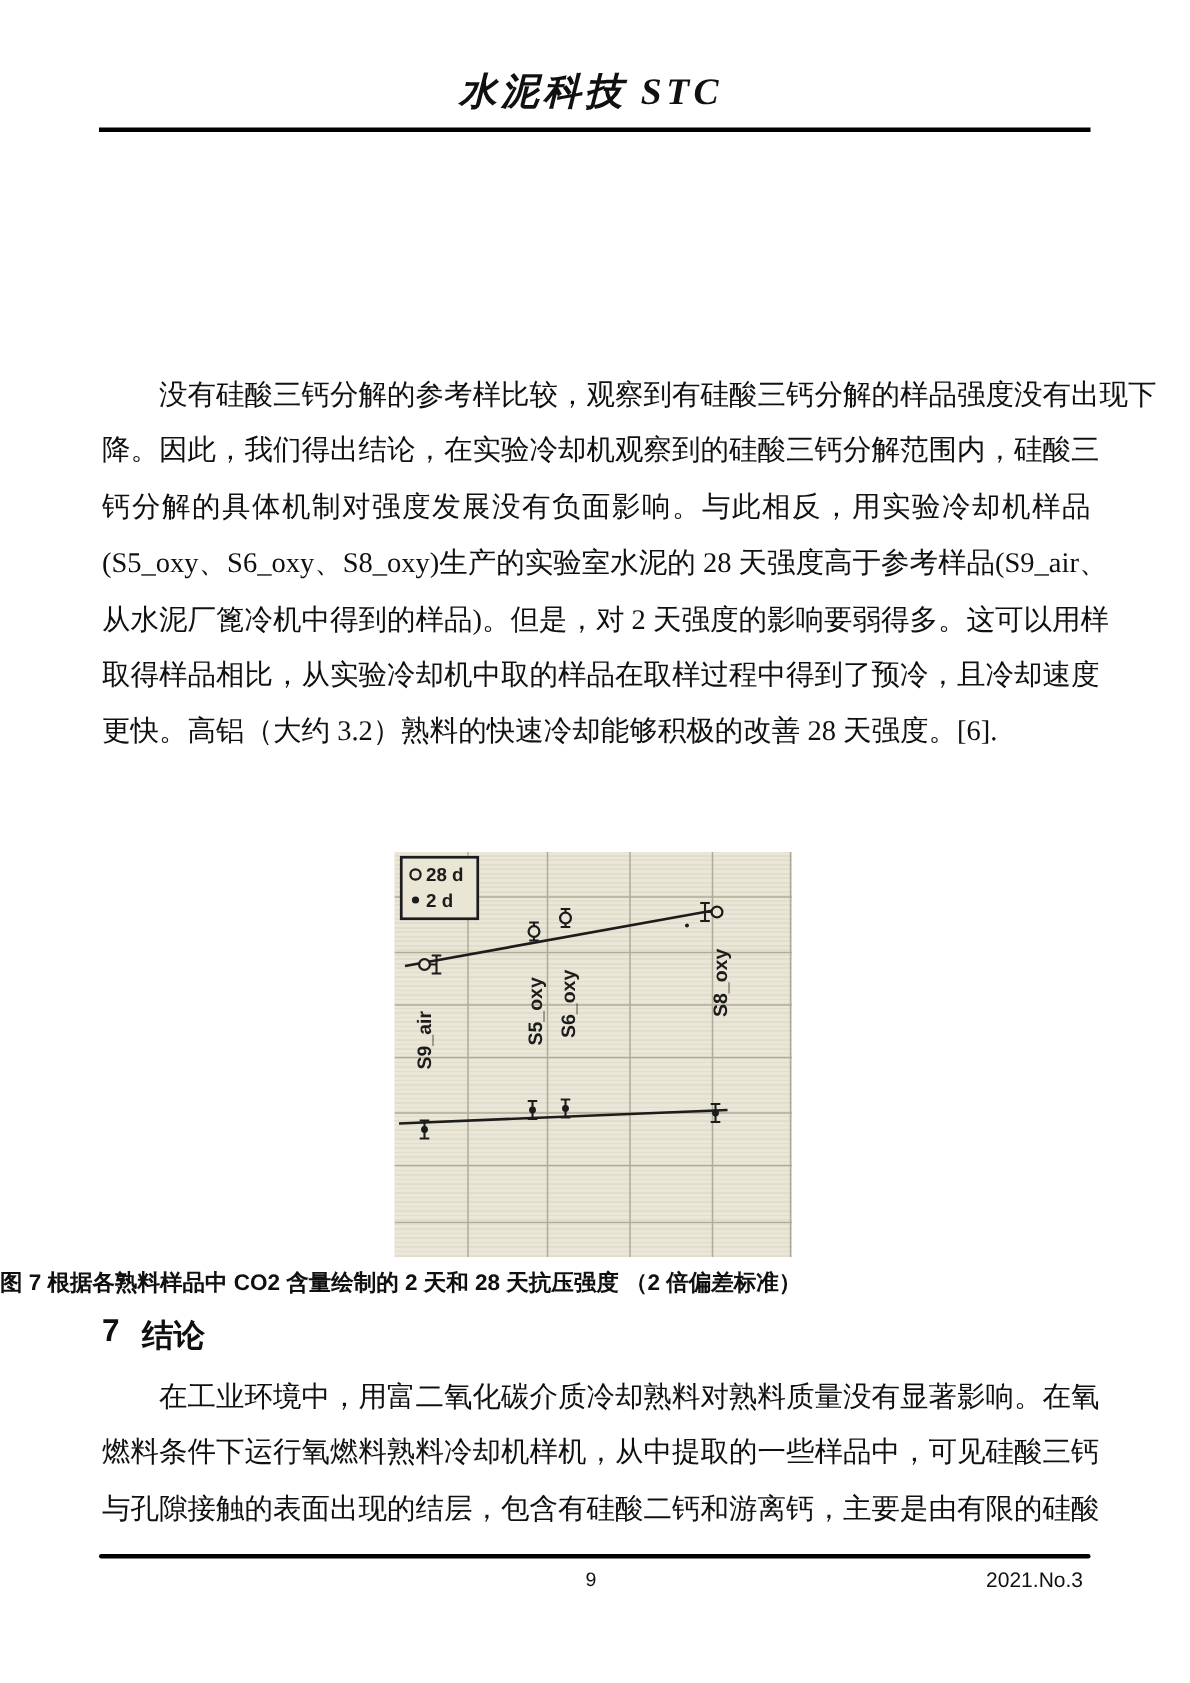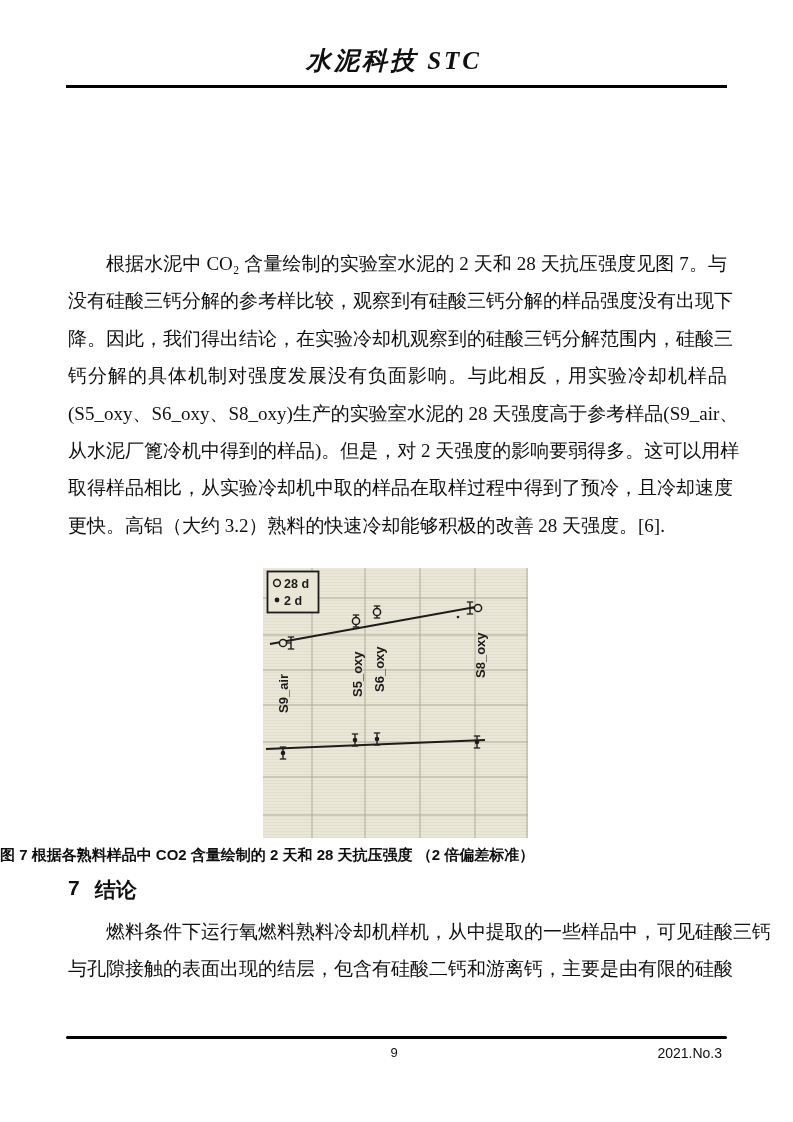"根据水泥中 CO₂ 含量绘制的实验室水泥的 2 天和" div.line { html: <div>根据水泥中 CO₂ 含量绘制的实验室水泥的 2 天和 28 天抗压强度见图 7。与</div> -> none }
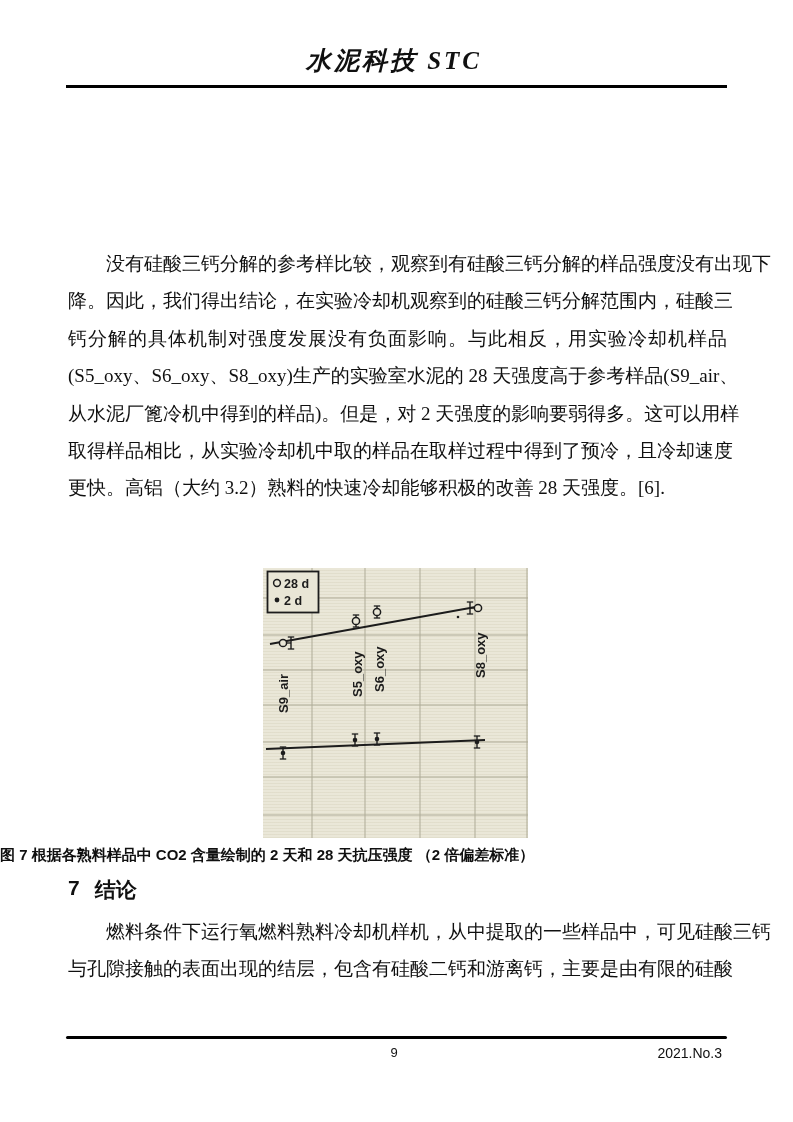"在工业环境中，用富二氧化碳介质冷却熟料对熟料质量没有显著影响。在氧" div.line { html: none -> <div>在工业环境中，用富二氧化碳介质冷却熟料对熟料质量没有显著影响。在氧</div> }
